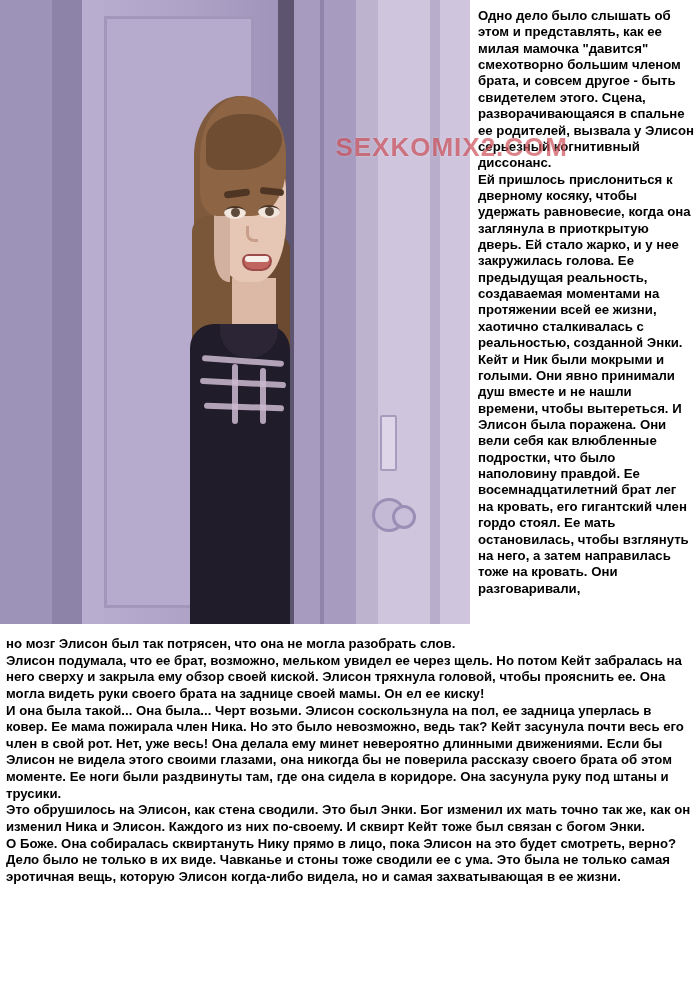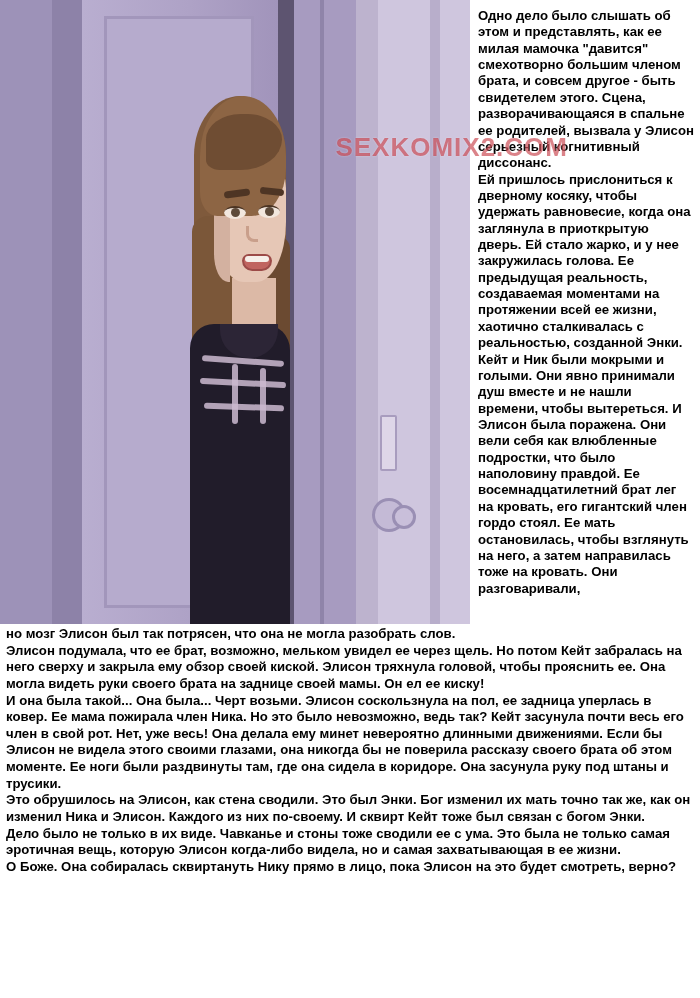"но мозг Элисон был так" .bottom-text { padding: 2px 6px 6px 6px -> 12px 6px 6px 6px }
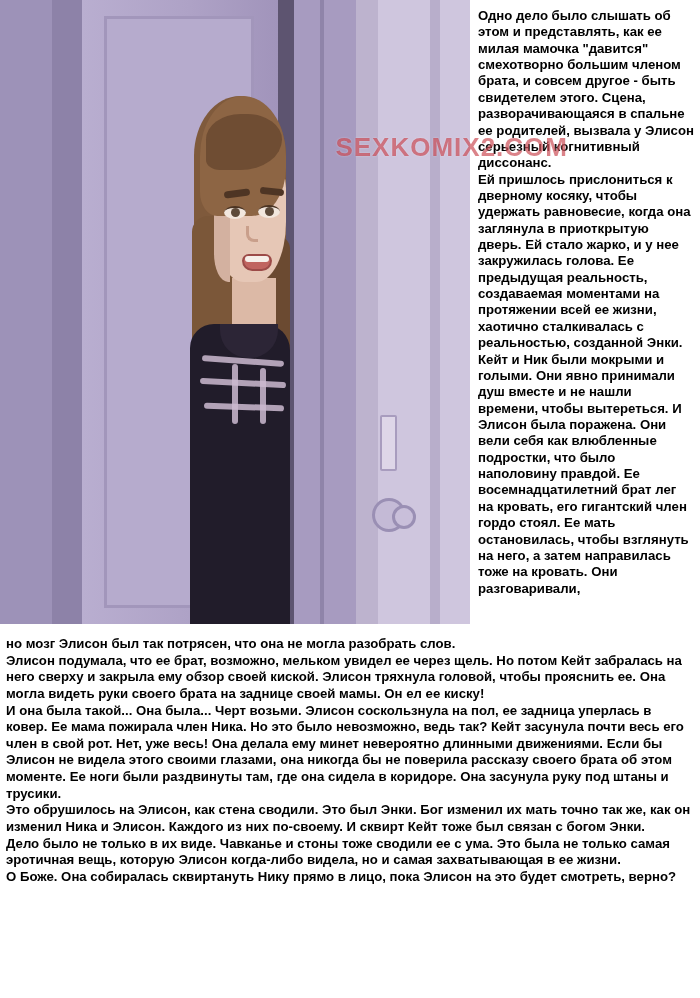"Дело было не только в" p { order: before "О Боже. Она собиралась сквиртануть" -> after "О Боже. Она собиралась сквиртануть" }
